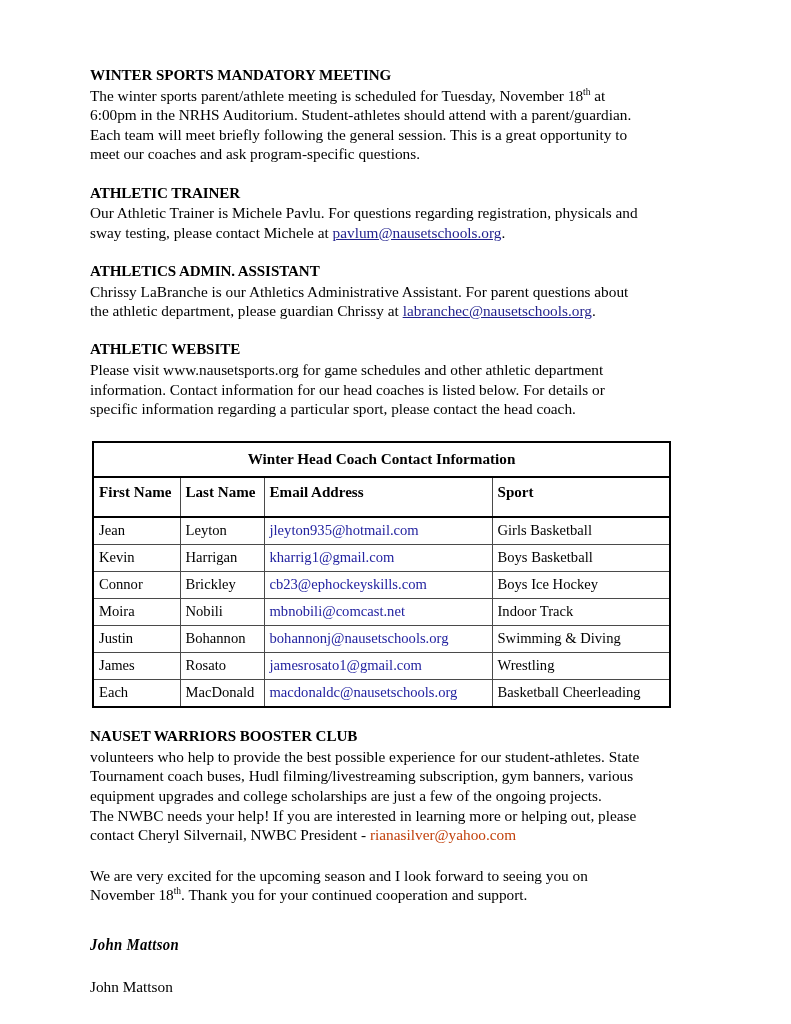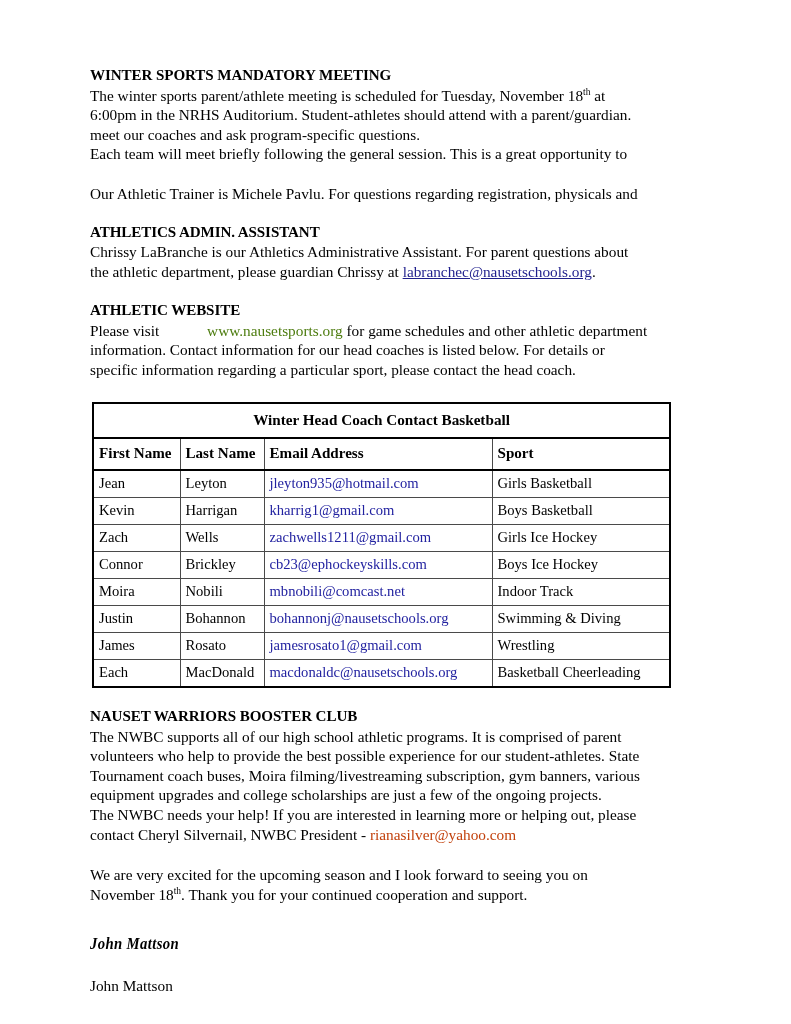"meet our coaches and ask" div.para { order: before "Each team will meet briefly" -> after "Each team will meet briefly" }
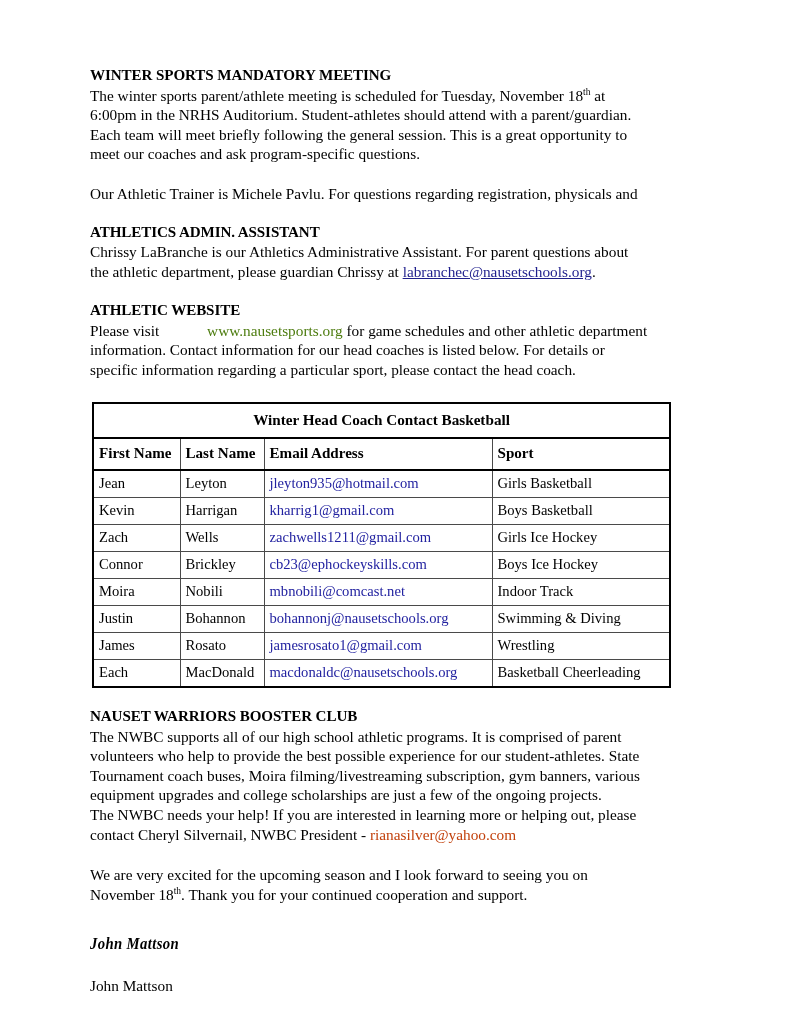"ATHLETIC TRAINER" div.sect-head { html: none -> <div>ATHLETIC TRAINER</div> }
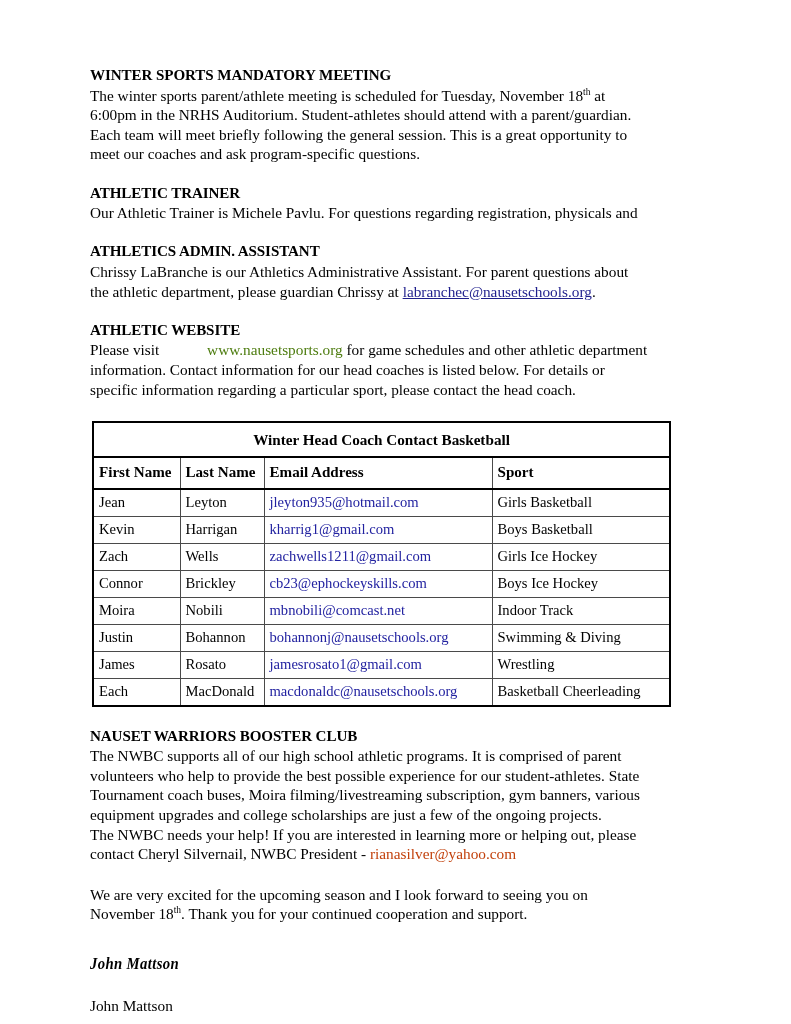"sway testing, please contact Michele" div.para { html: none -> <div><span>sway testing, please contact Michele at </span><a>pavlum@nausetschools.org</a><span>.</span></div> }
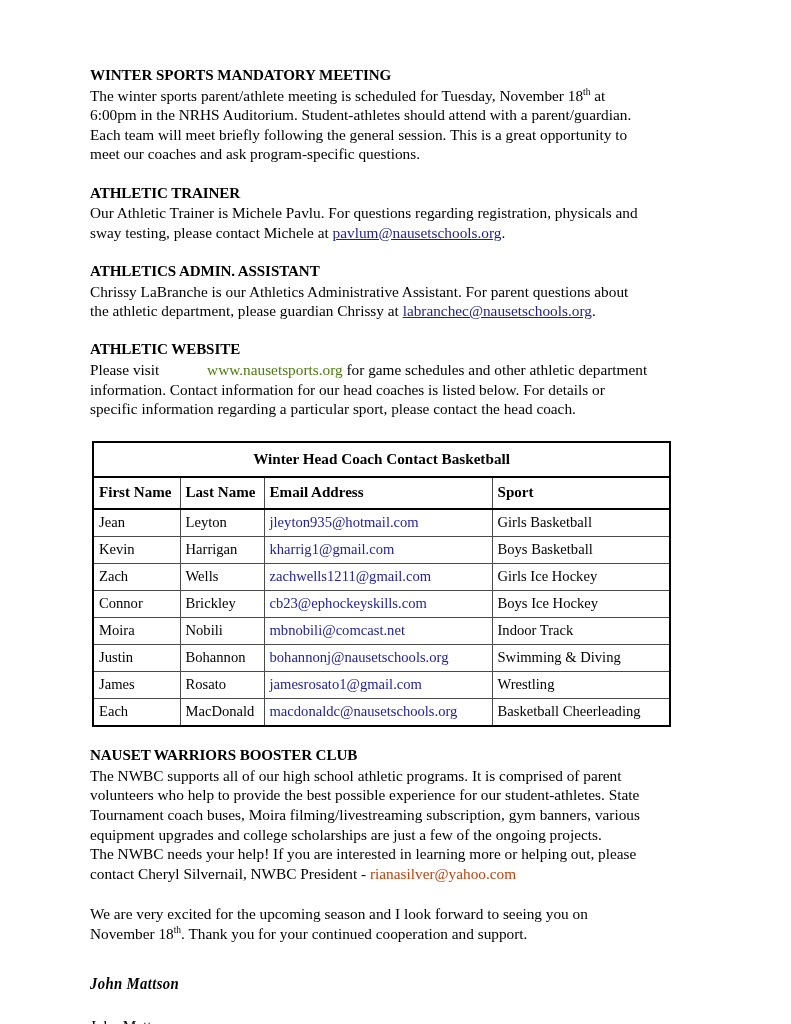"www.nausetsports.org" .weblink { color: #4d7c0f -> #000000; margin-left: 44px -> none }
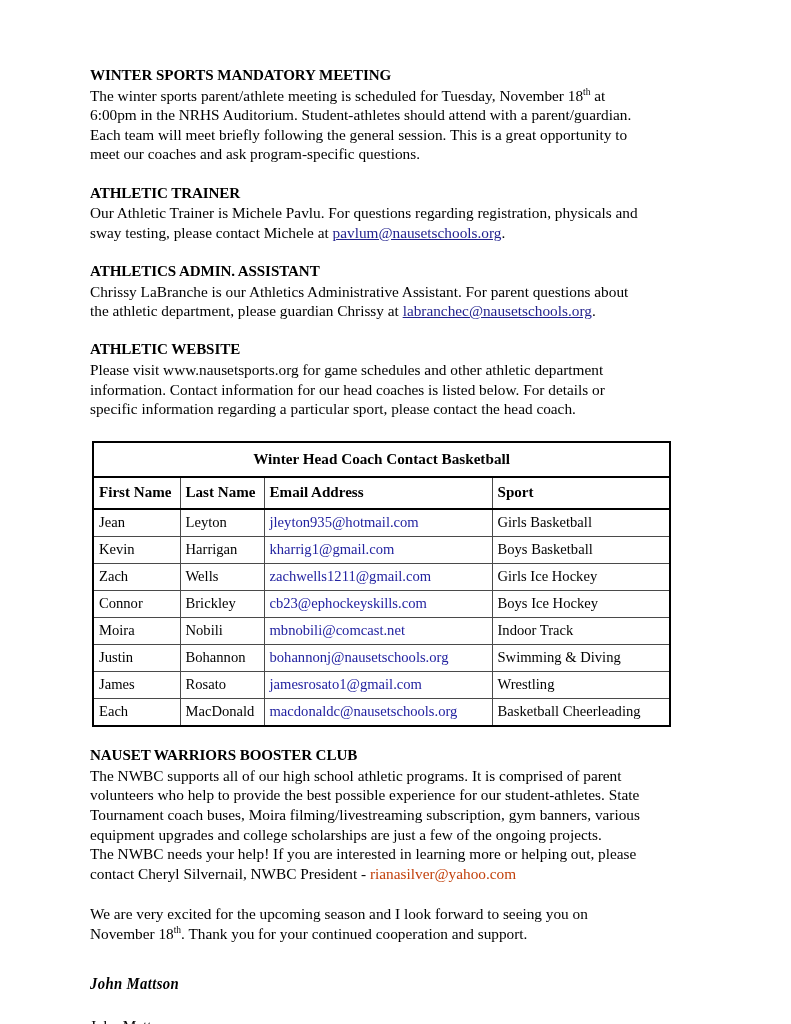"Winter Head Coach Contact Basketball" td.title-cell { text: Basketball -> Information }
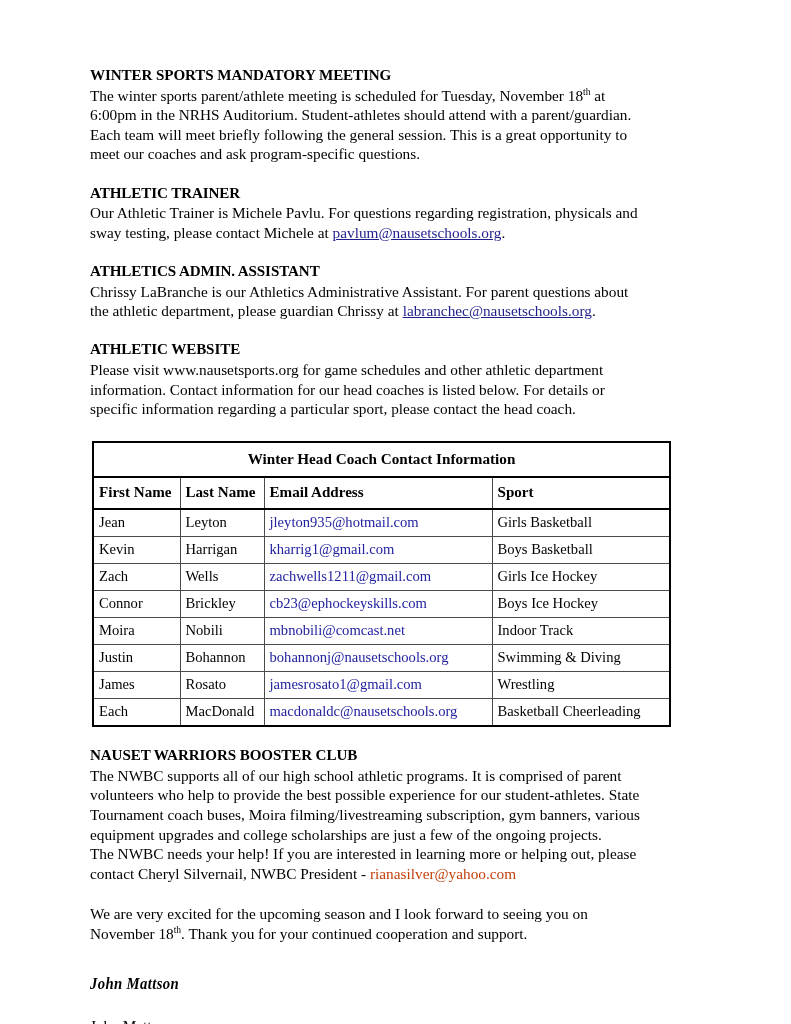"First Name" table.coach .hdr td { padding-bottom: 4px -> 12px }
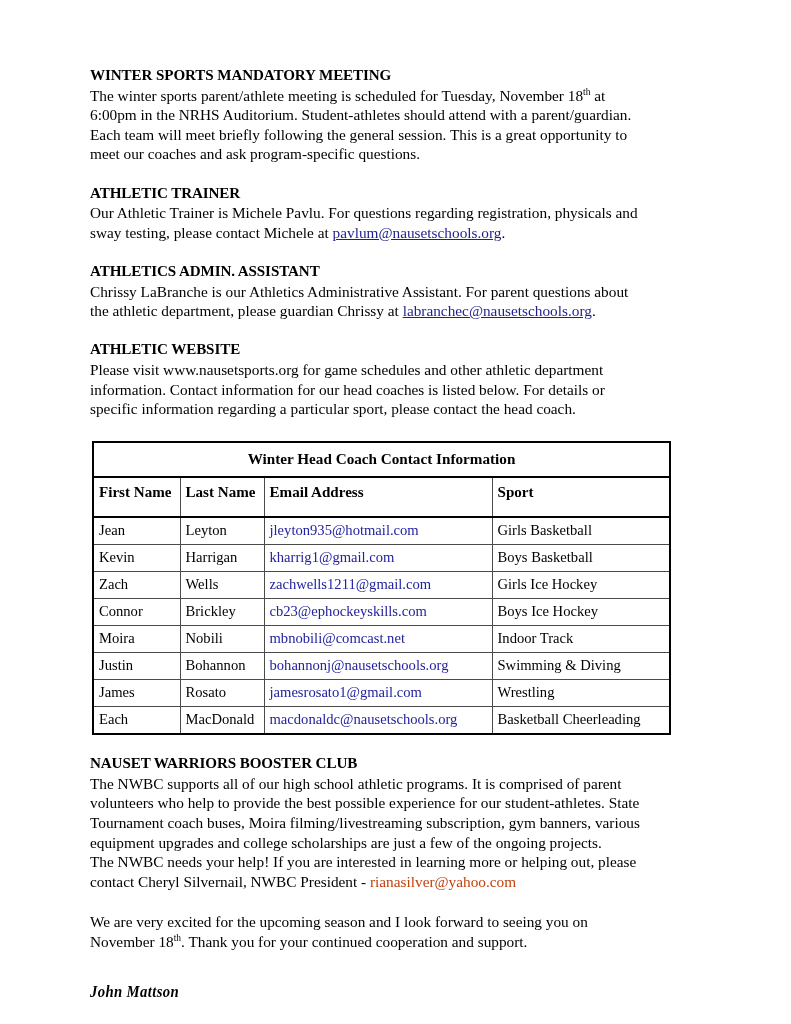"Zach" tr { html: <tr> <td>Zach</td> <td>Wells</td> <td><a>zachwells1211@gmail.com</a></td> <td>Girls Ice Hockey</td> </tr> -> none }
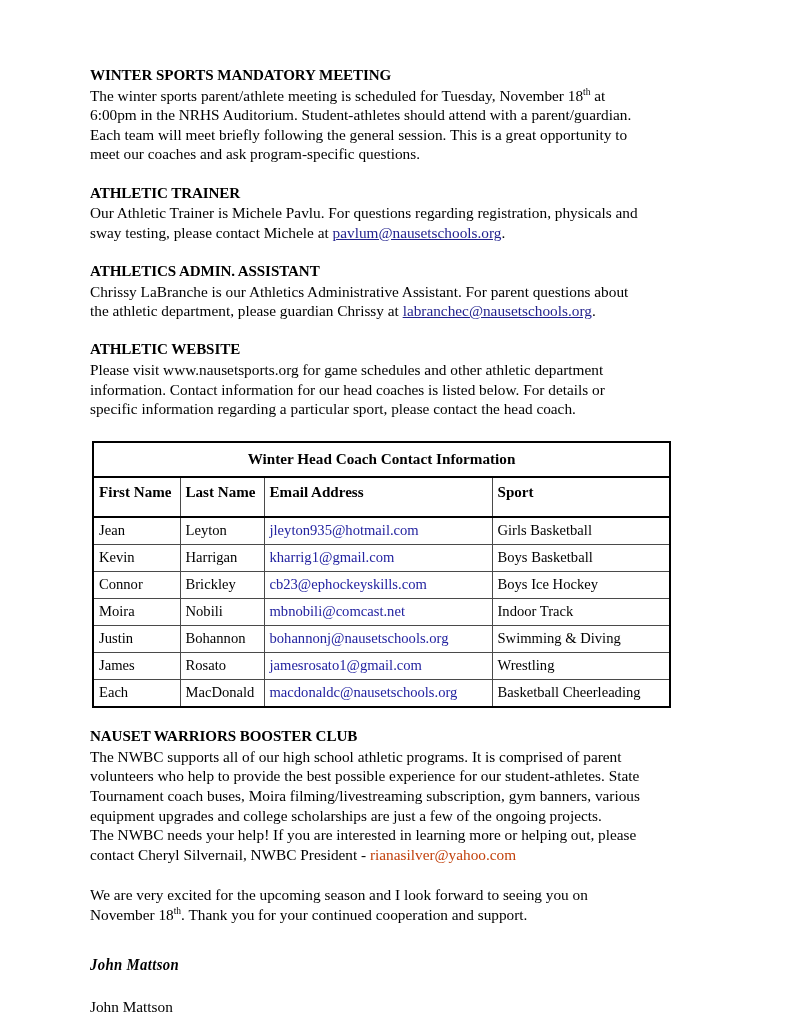"The NWBC supports all of" div.para { html: <div>The NWBC supports all of our high school athletic programs. It is comprised of parent</div> -> none }
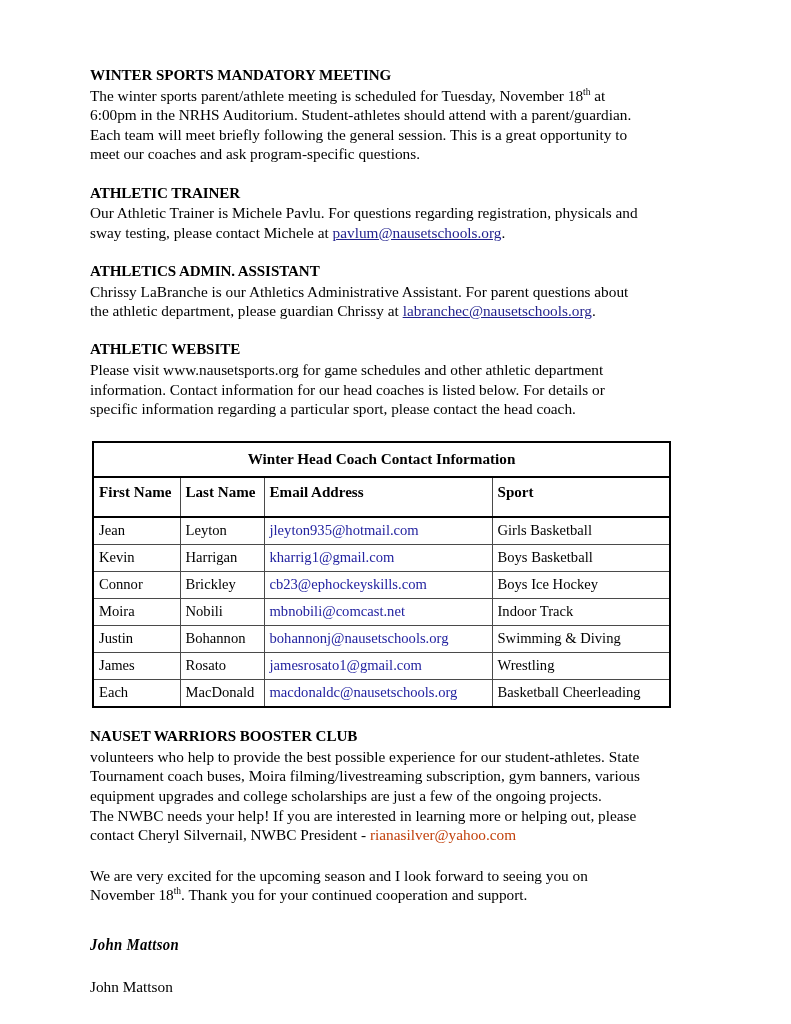"Tournament coach buses, Moira" div.para { text: Moira -> Hudl }
